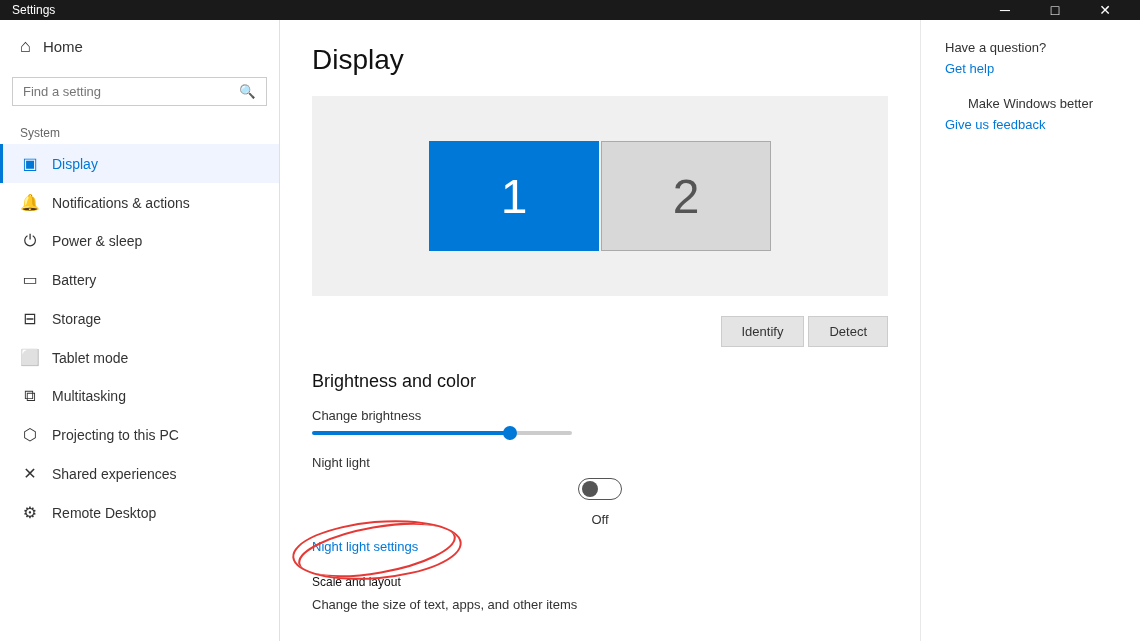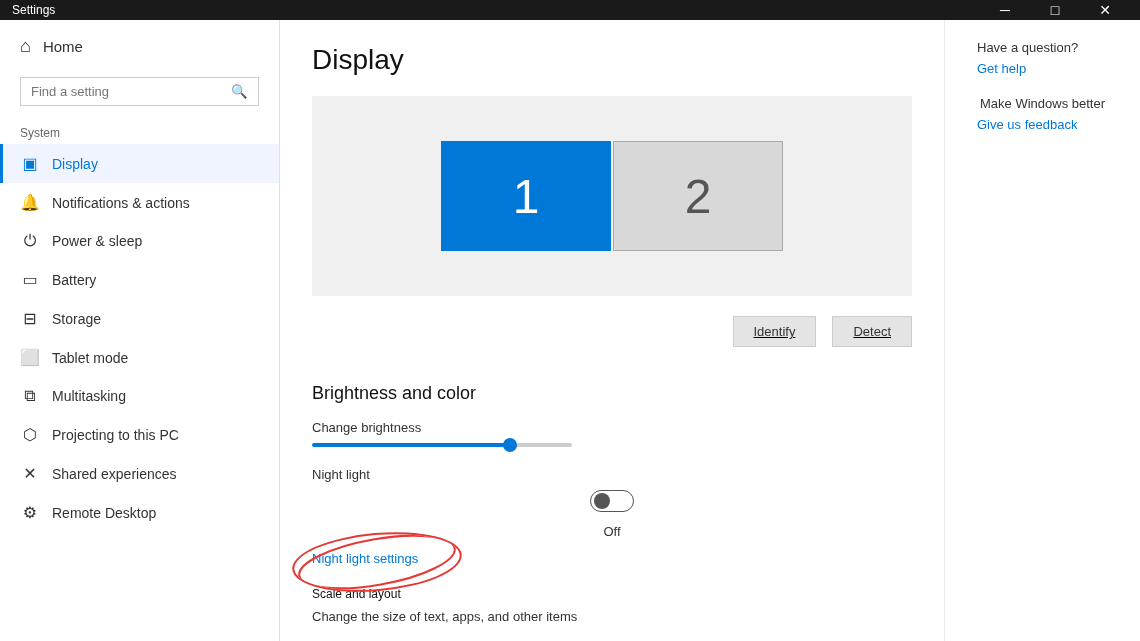"Have a question?" .right-panel { padding: 20px 32px -> 20px 24px; width: 196px -> 220px }
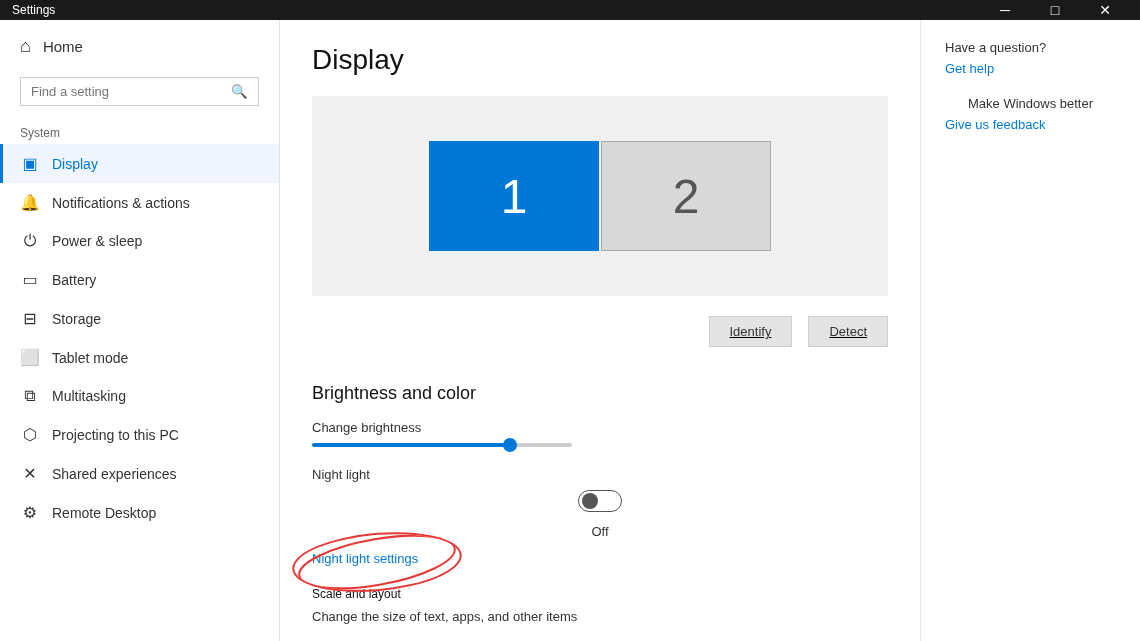"Find a setting" .sidebar-search { padding: 4px 20px 12px -> 4px 12px 12px }
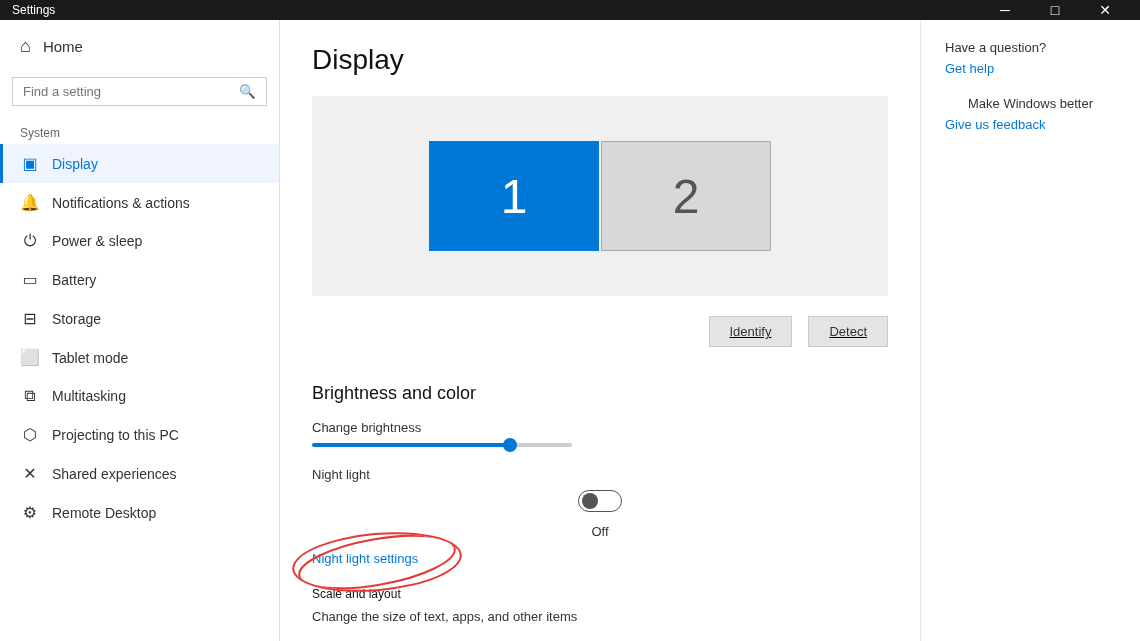"Identify" .monitor-buttons { gap: 16px -> 4px; margin-bottom: 36px -> 24px; text-decoration: underline -> none }
